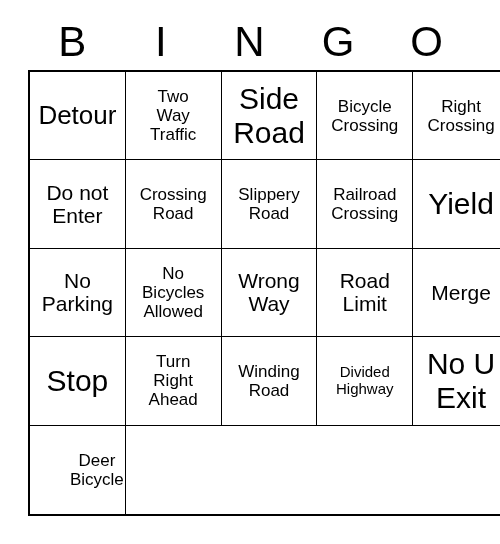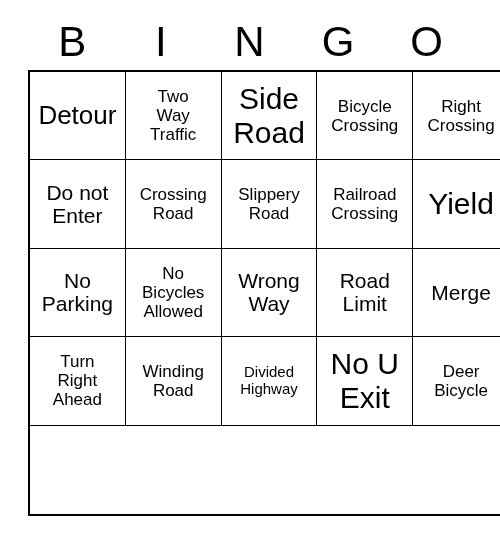"Stop" div.cell { html: none -> <div> <span>Stop</span> </div> }
